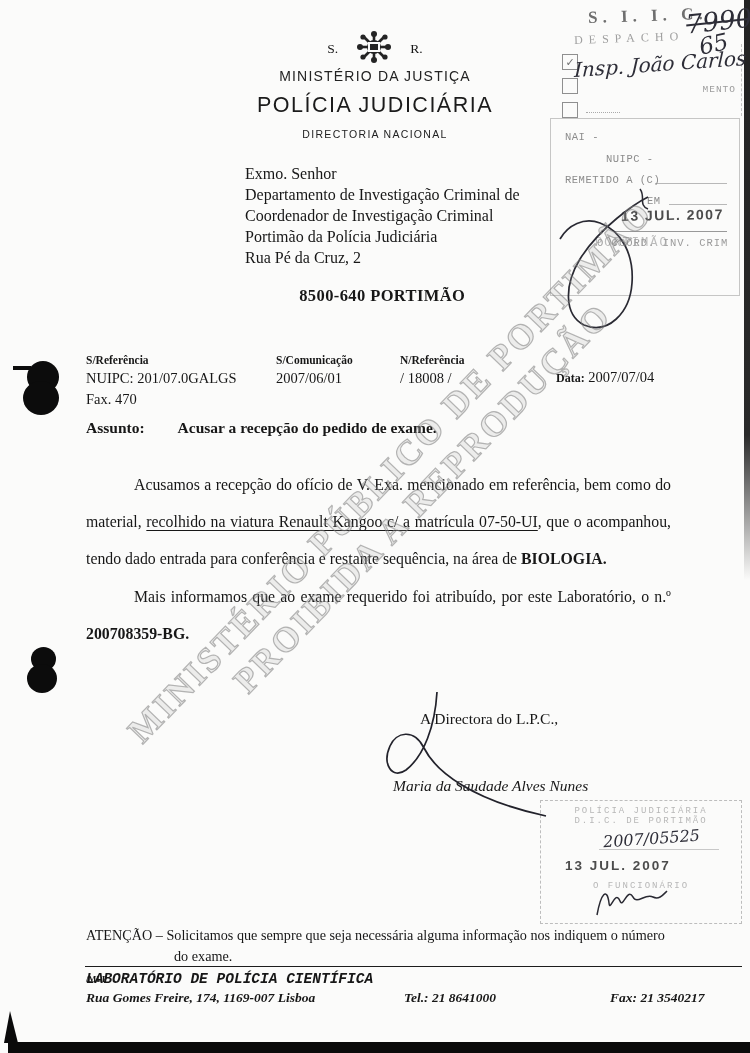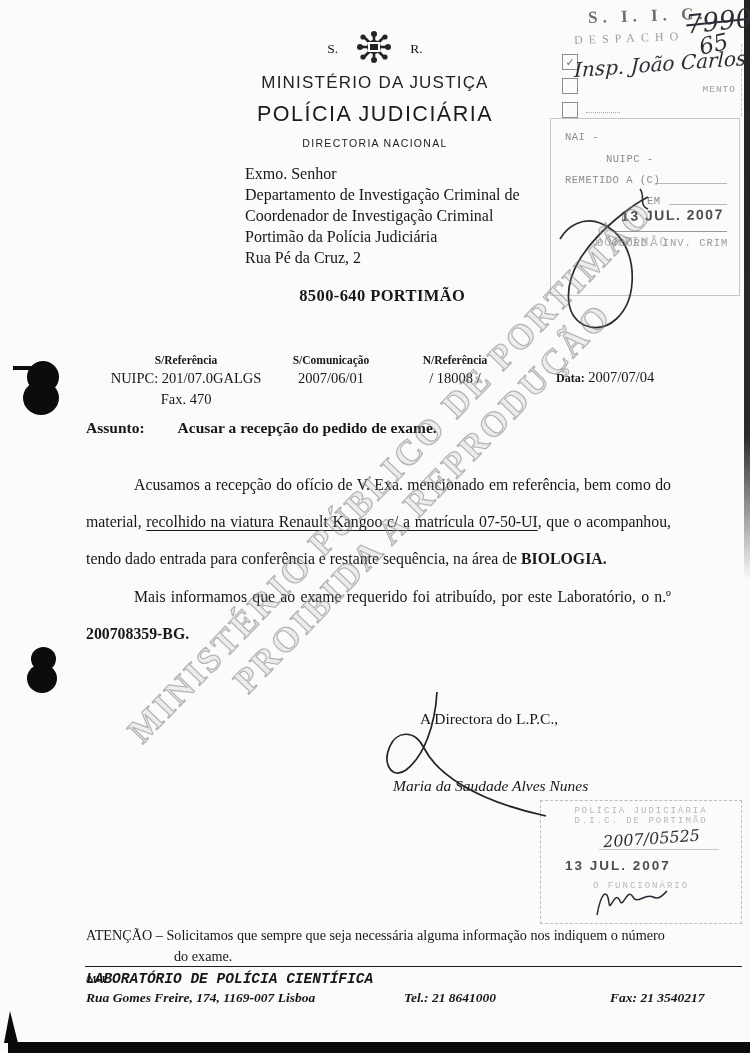"MINISTÉRIO DA JUSTIÇA" .ministry { font-size: 17px -> 14px; margin-top: 5px -> none }
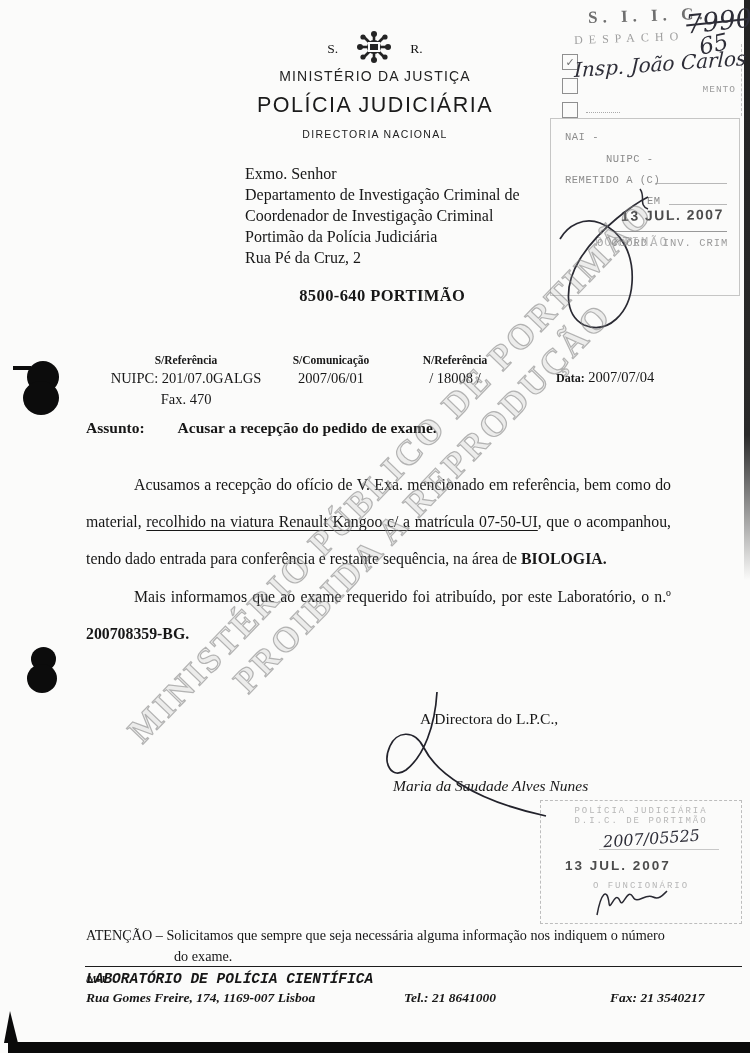"S/Referência" .refcol { text-align: center -> none }
